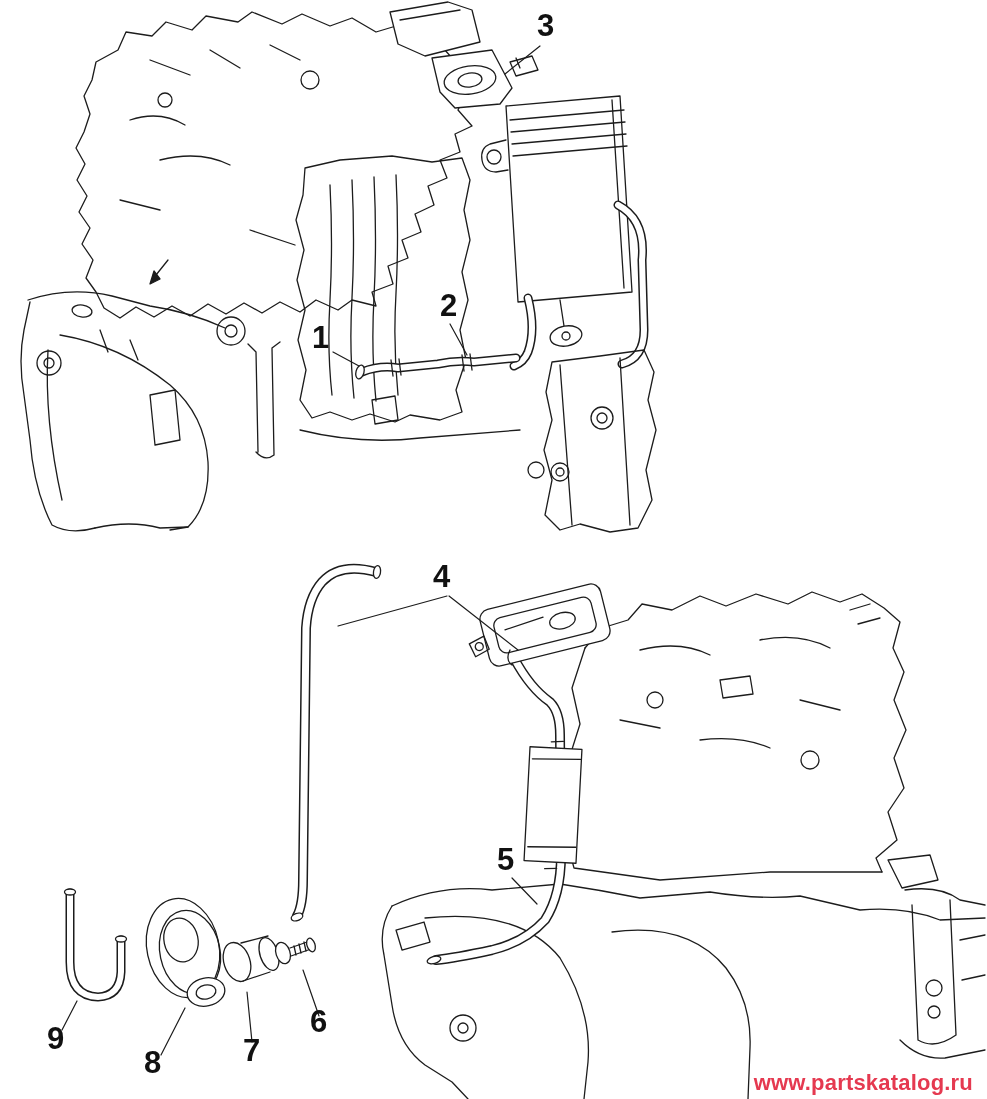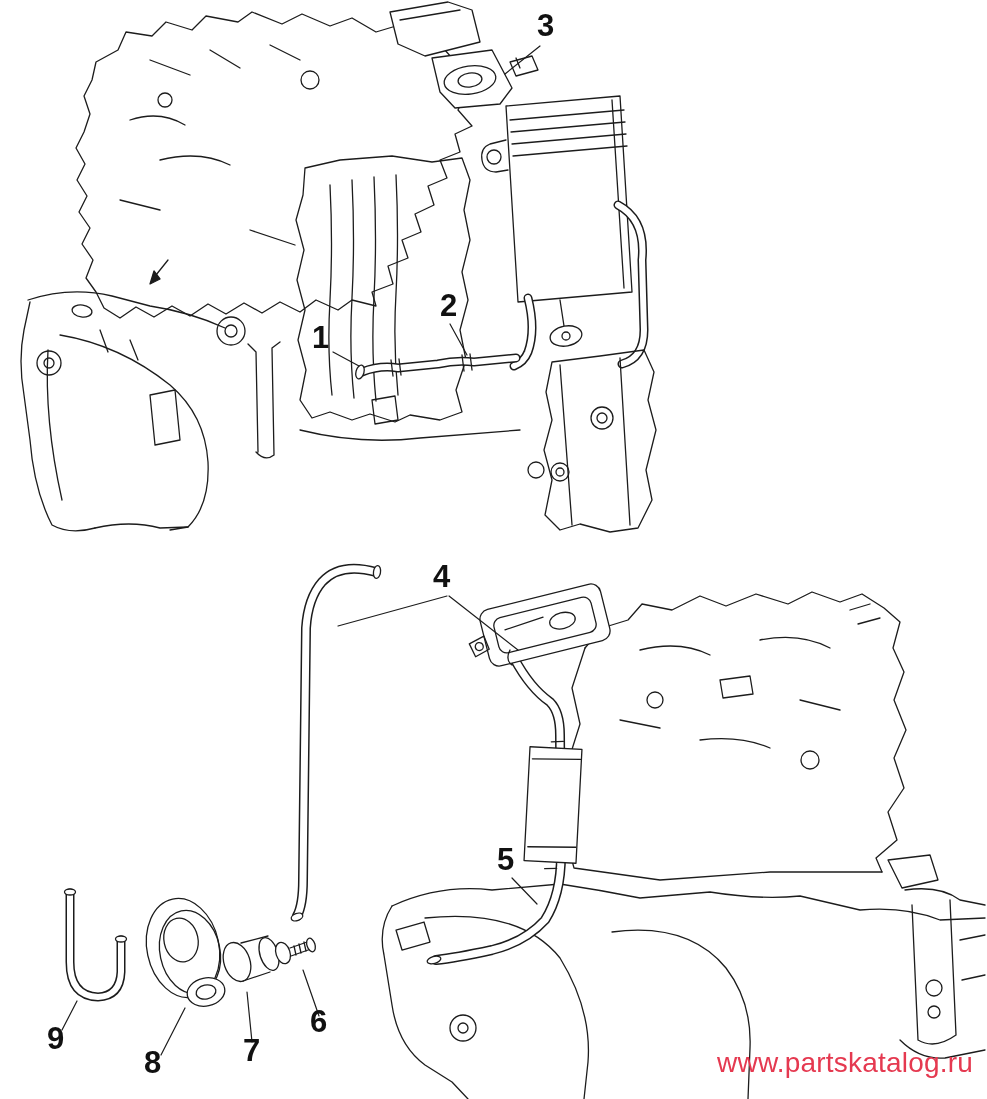"www.partskatalog.ru" .watermark { bottom: 20px -> 3px; font-size: 28px -> 22px; font-weight: normal -> bold }
